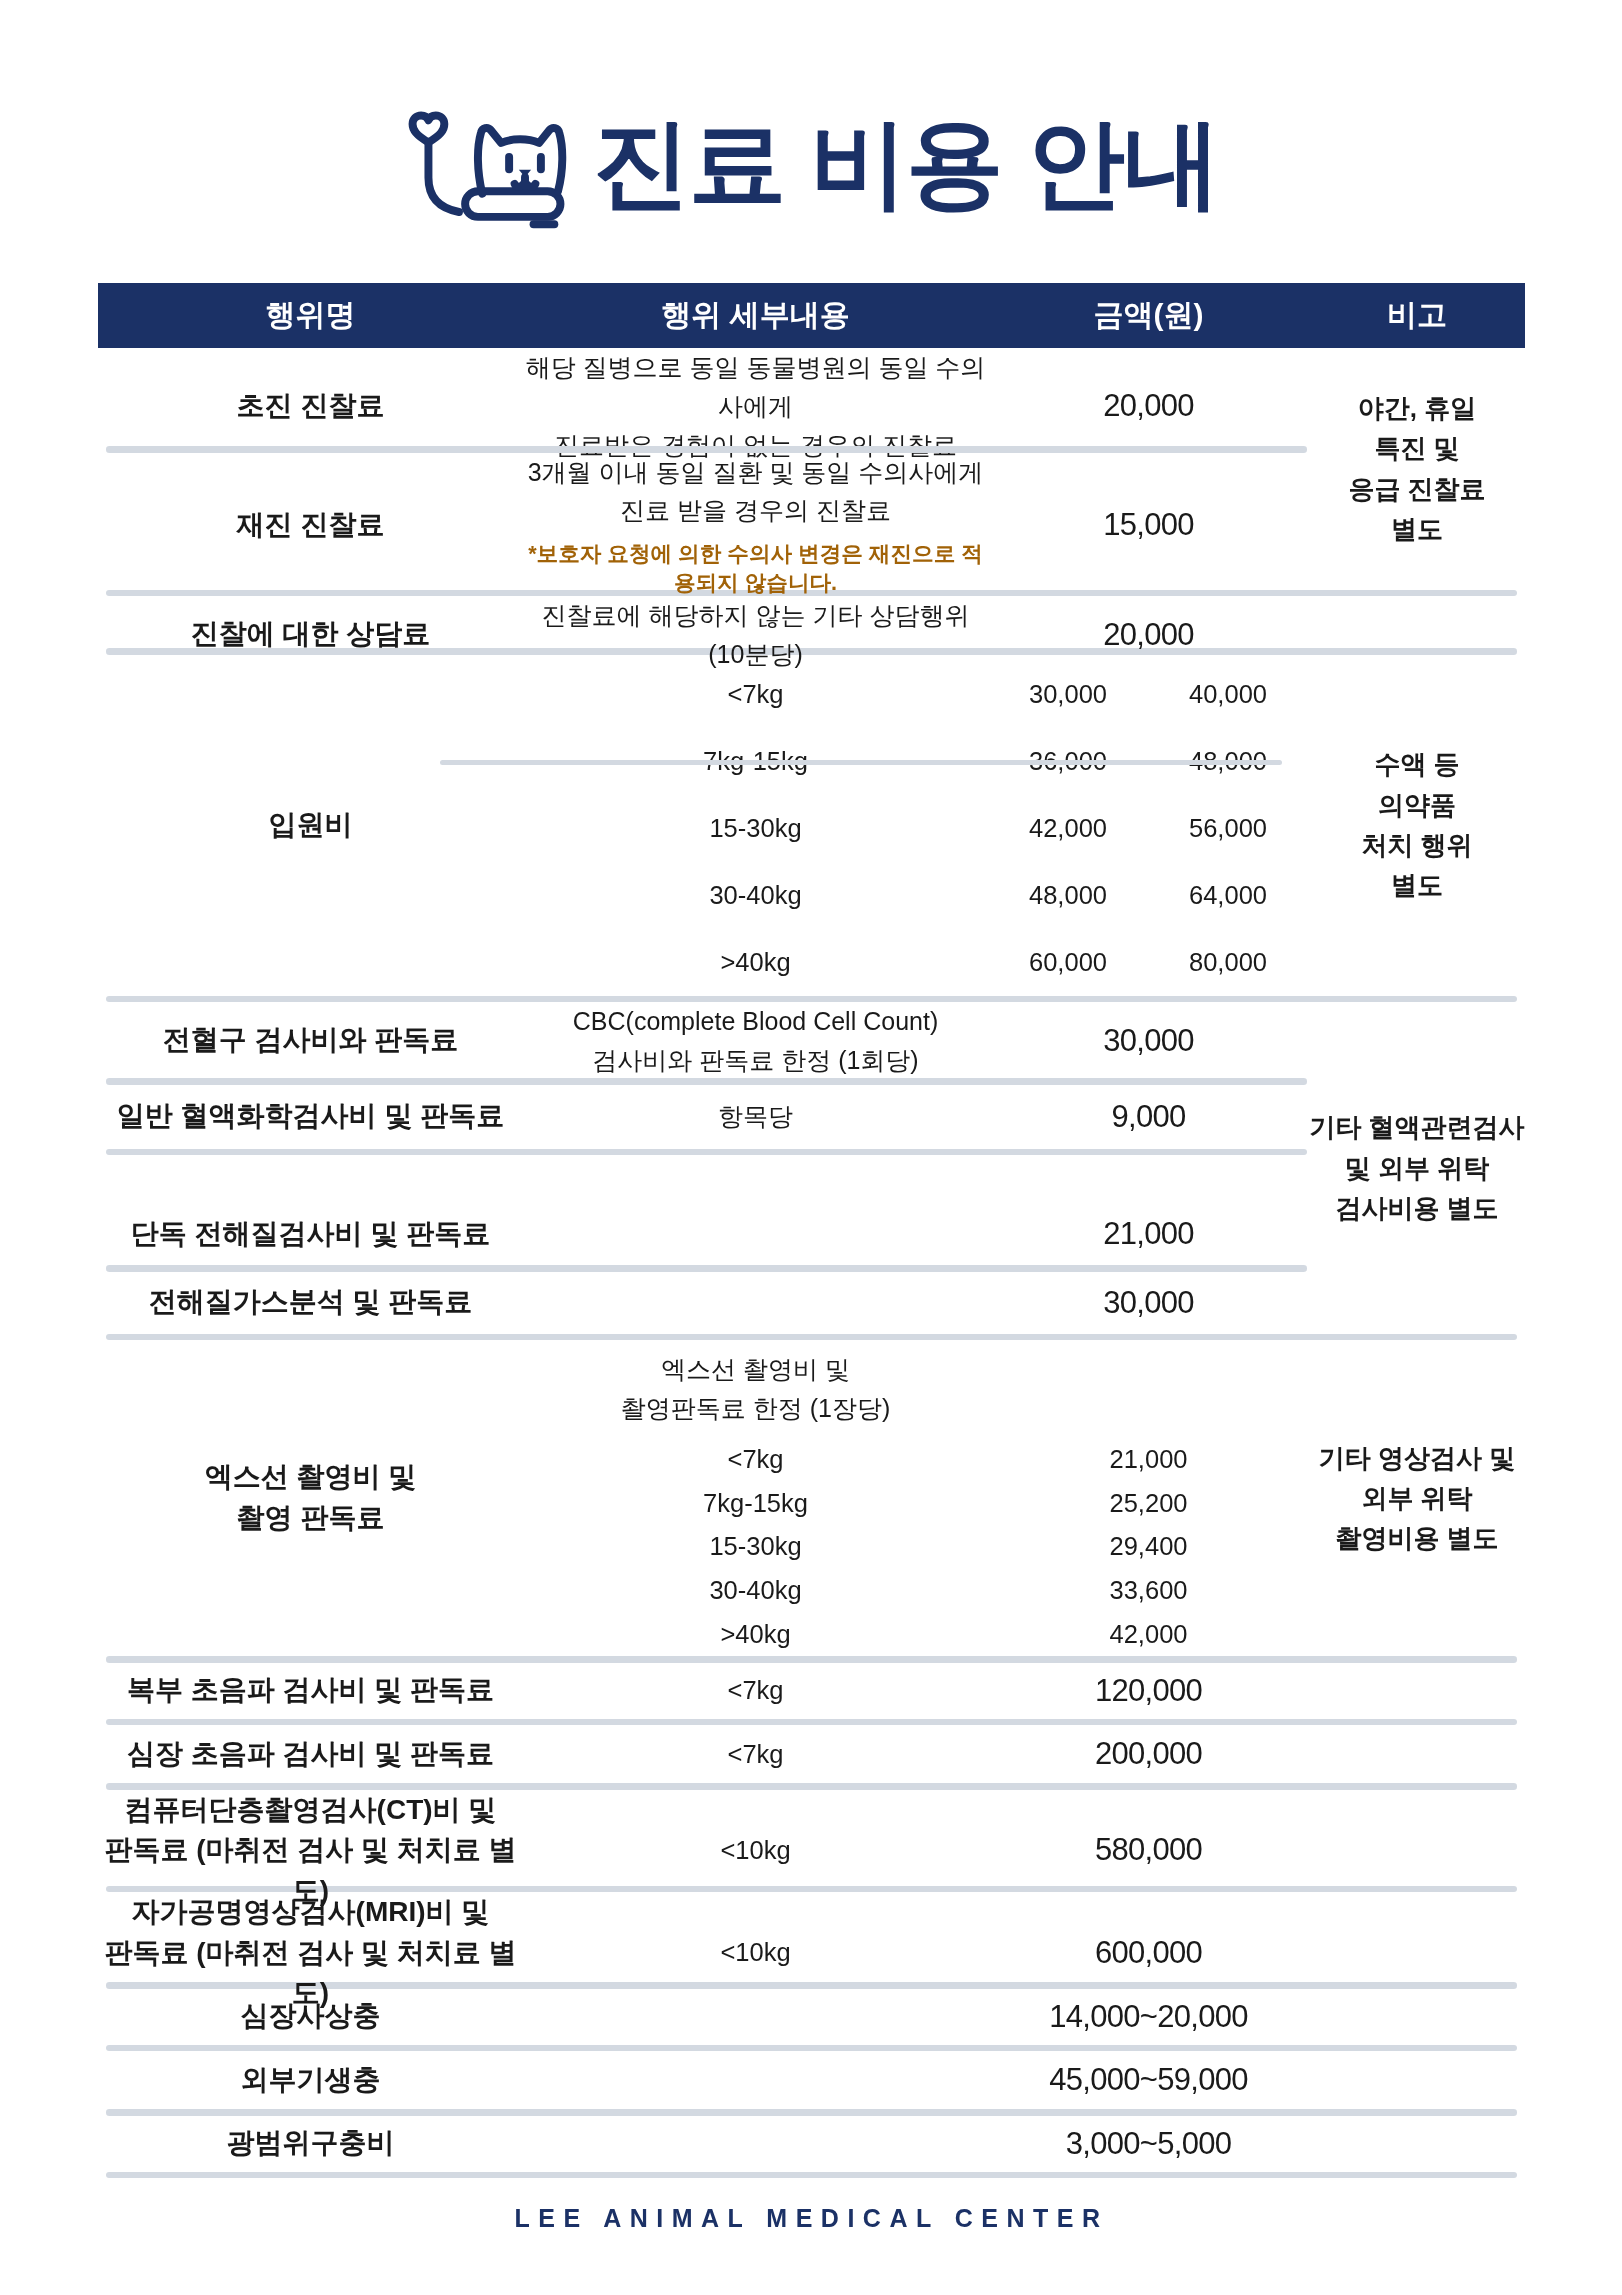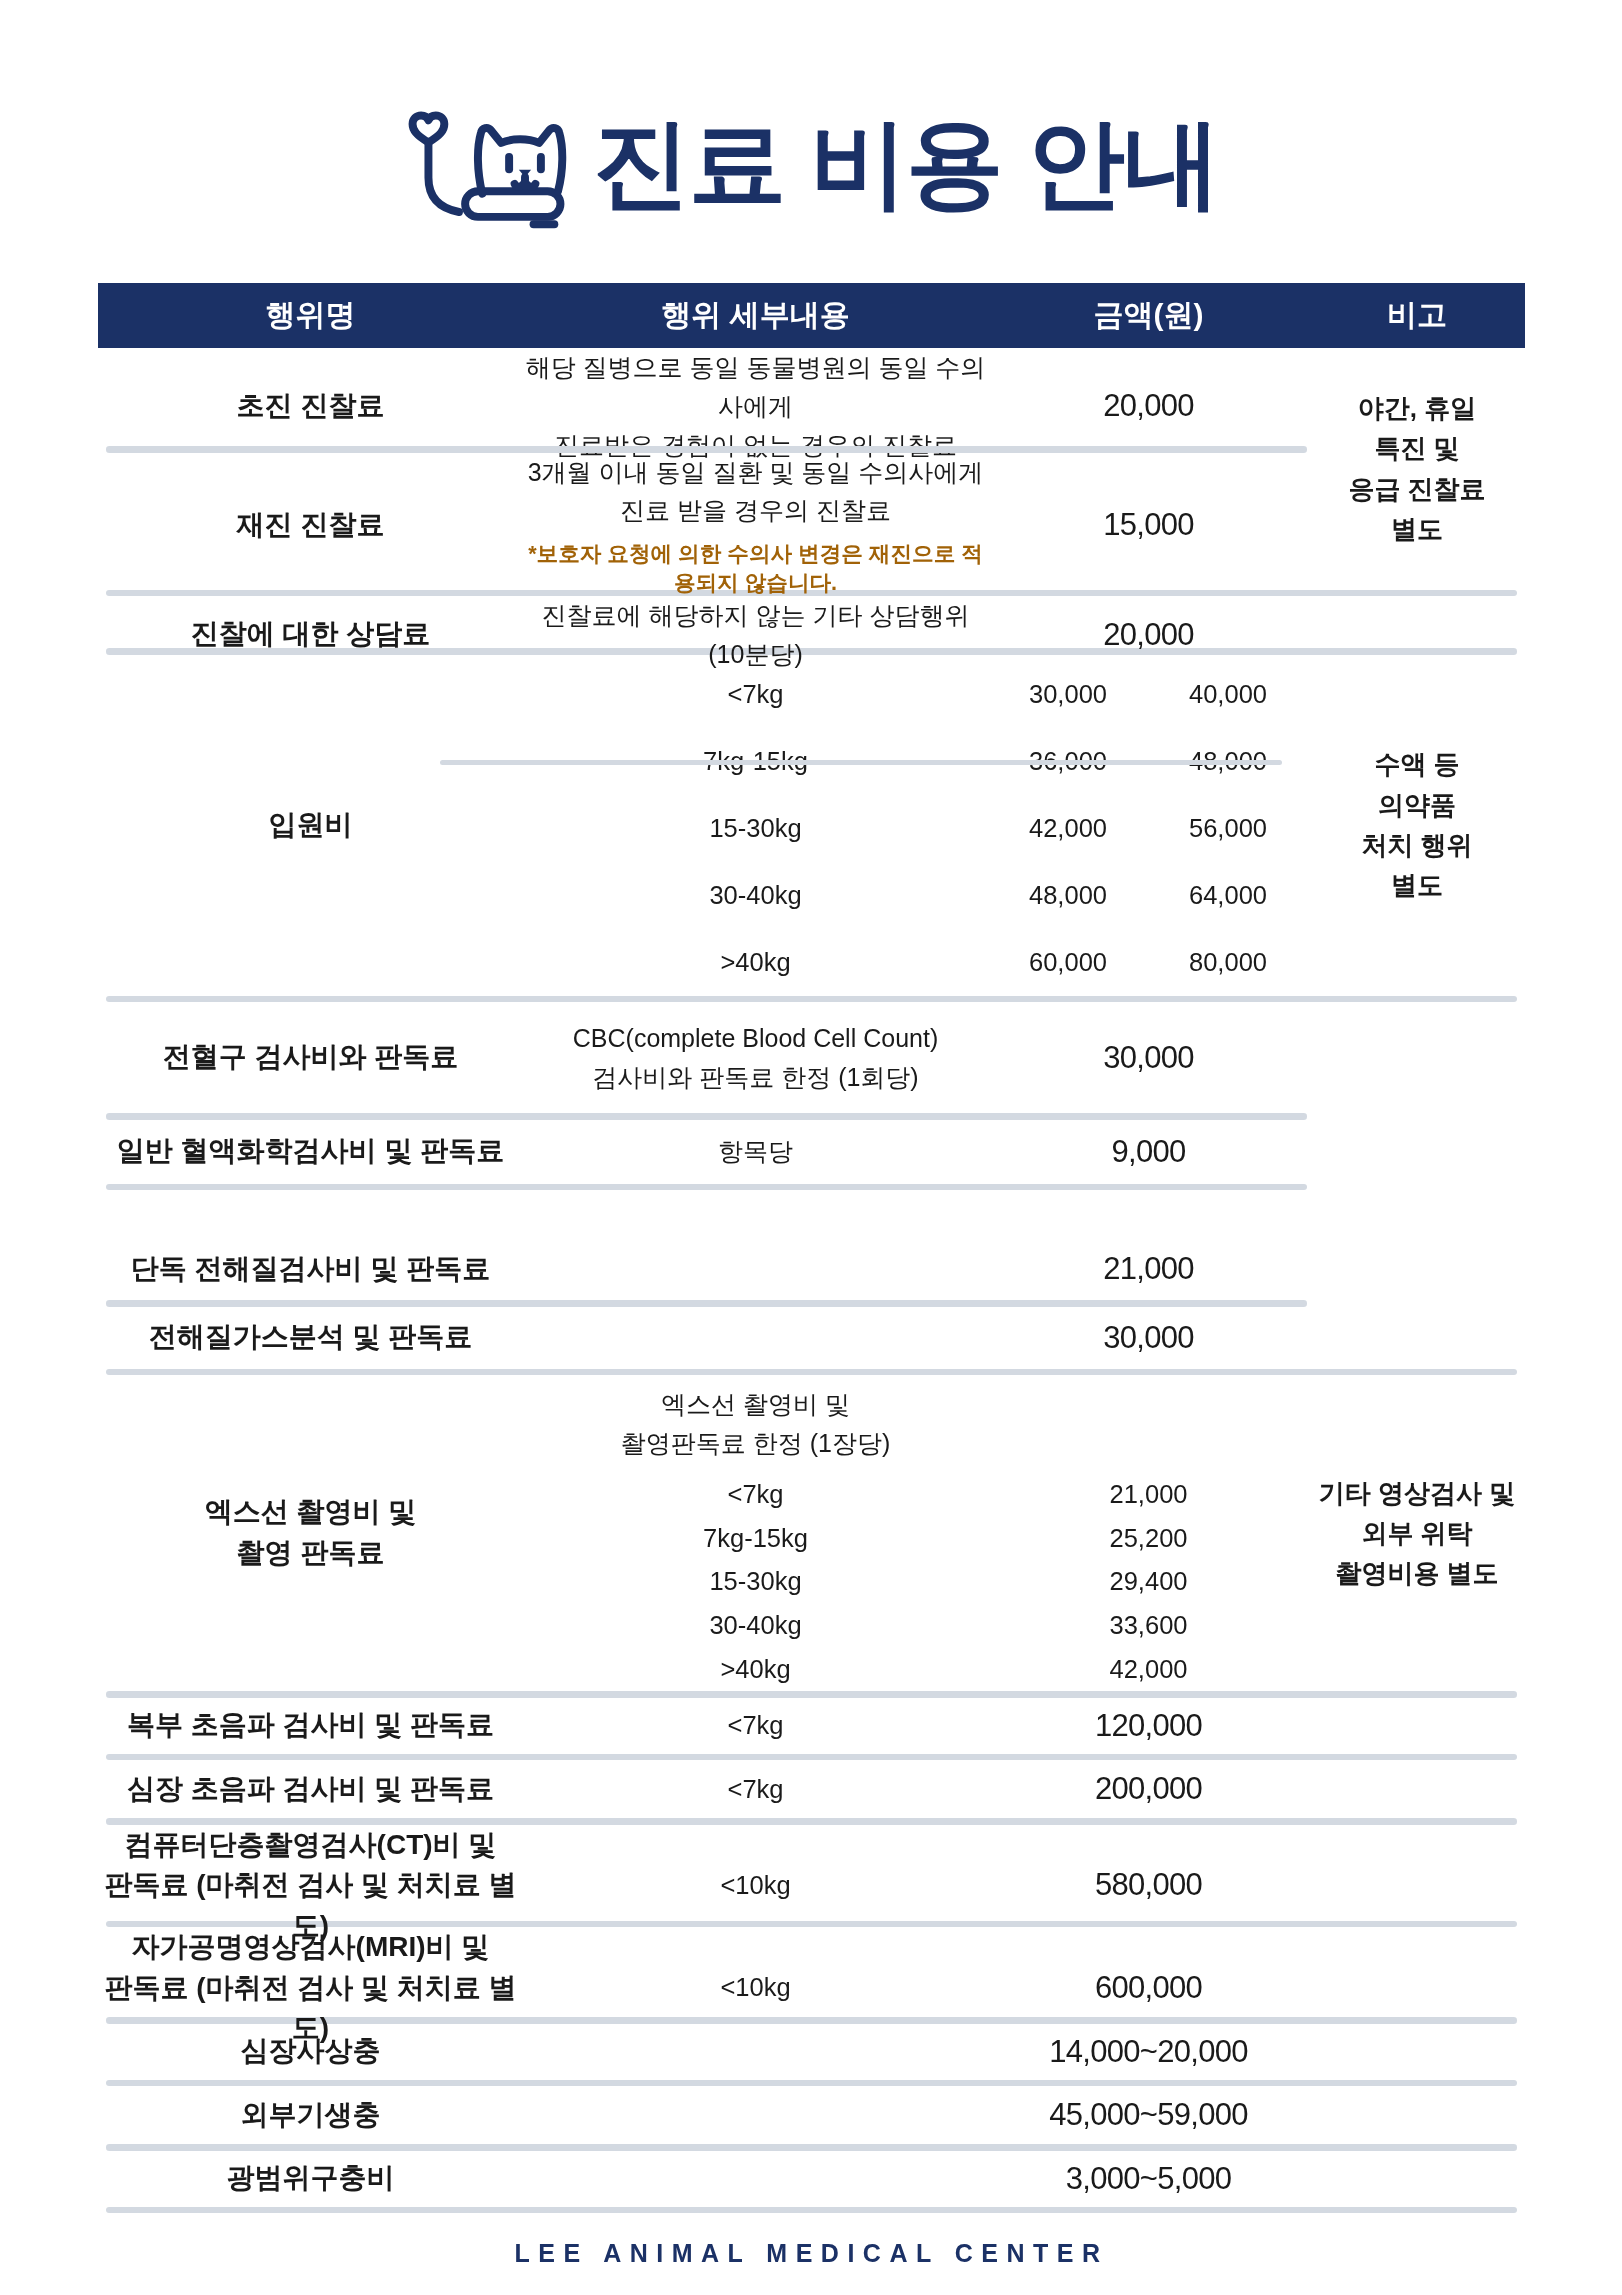"전혈구 검사비와 판독료" div.row3 { height: 111px -> 76px }
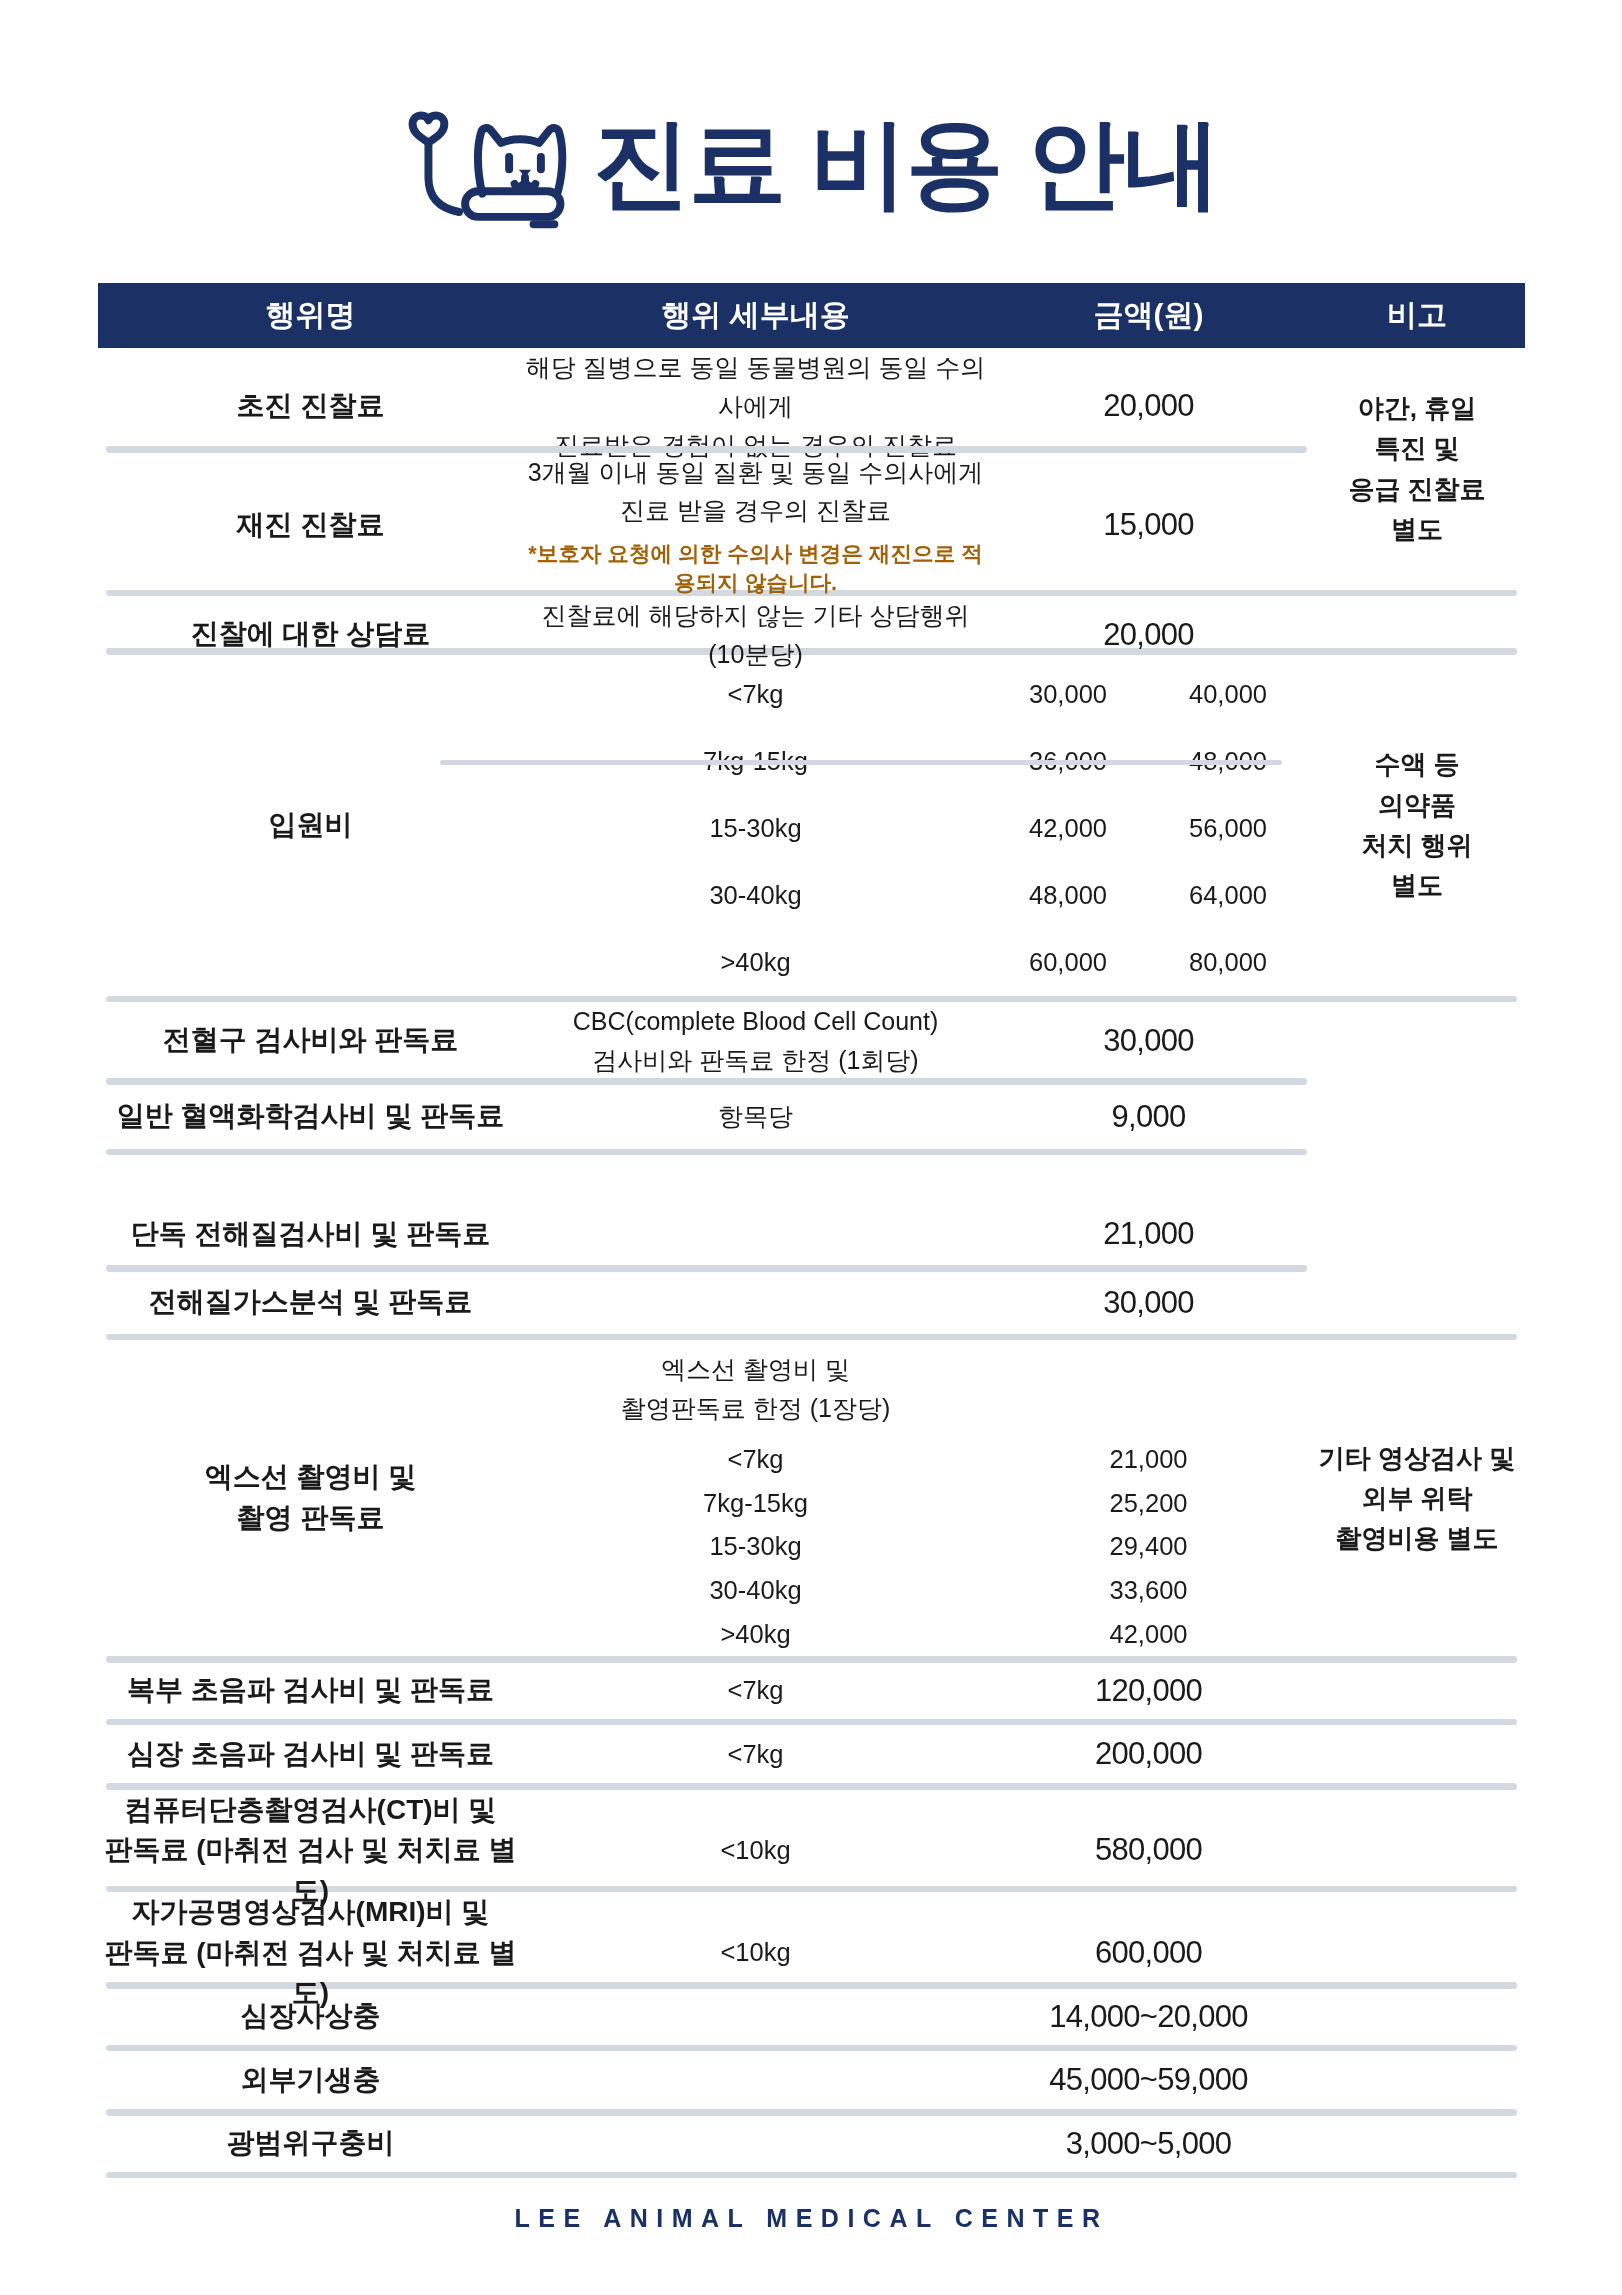"기타 혈액관련검사" div.note-cell { html: none -> <div> <span>기타 혈액관련검사</span> <span>및 외부 위탁</span> <span>검사비용 별도</span> </div> }
